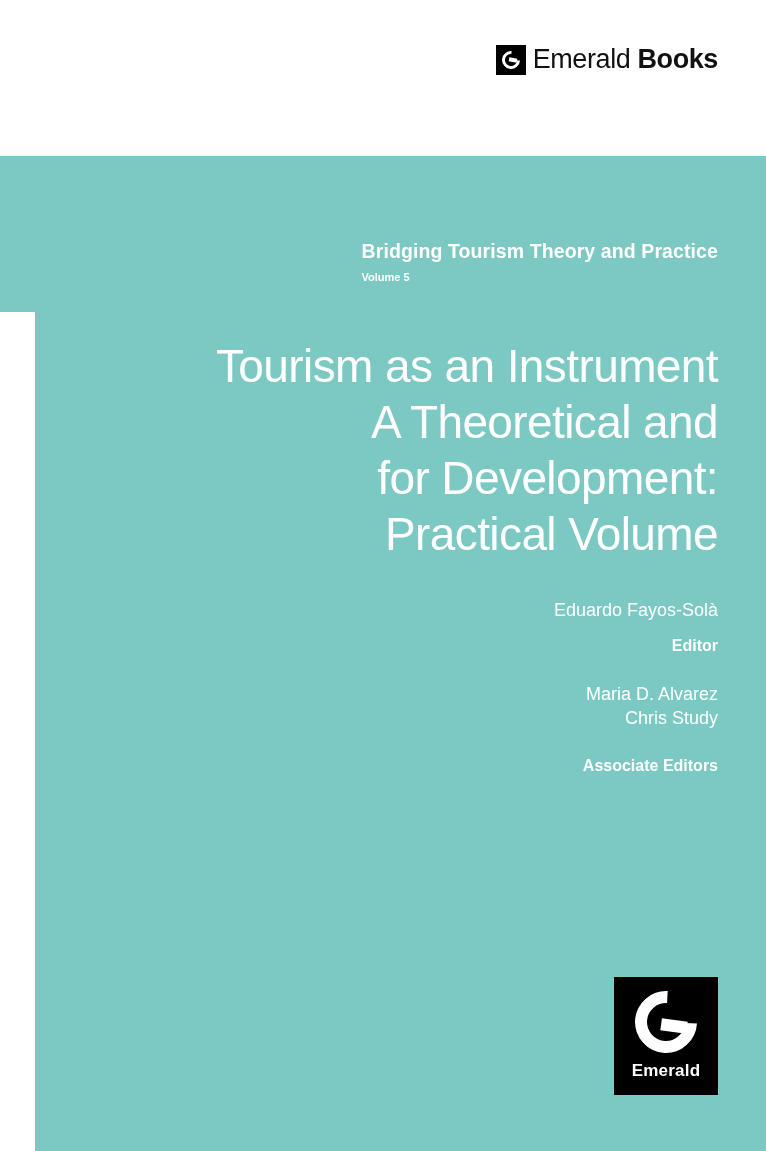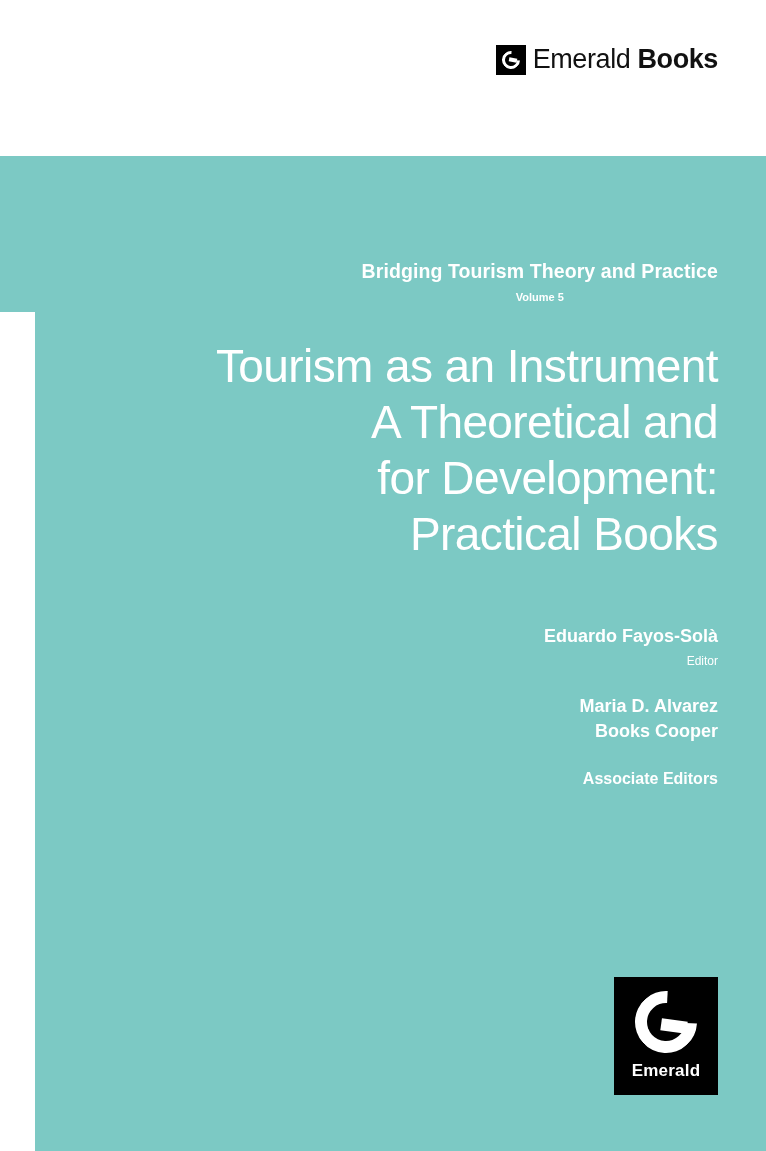"Bridging Tourism Theory and Practice" .series-block { text-align: center -> left; top: 260px -> 240px }
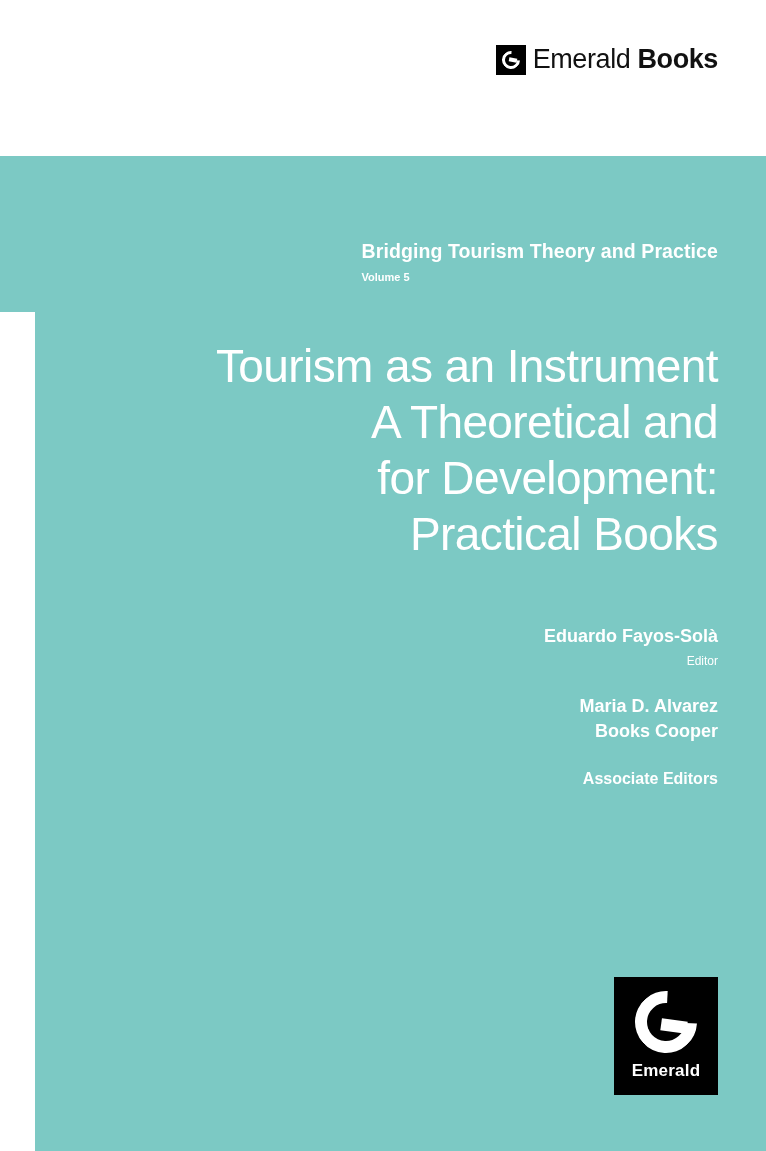"Practical Books" div.title-line { text: Books -> Volume }
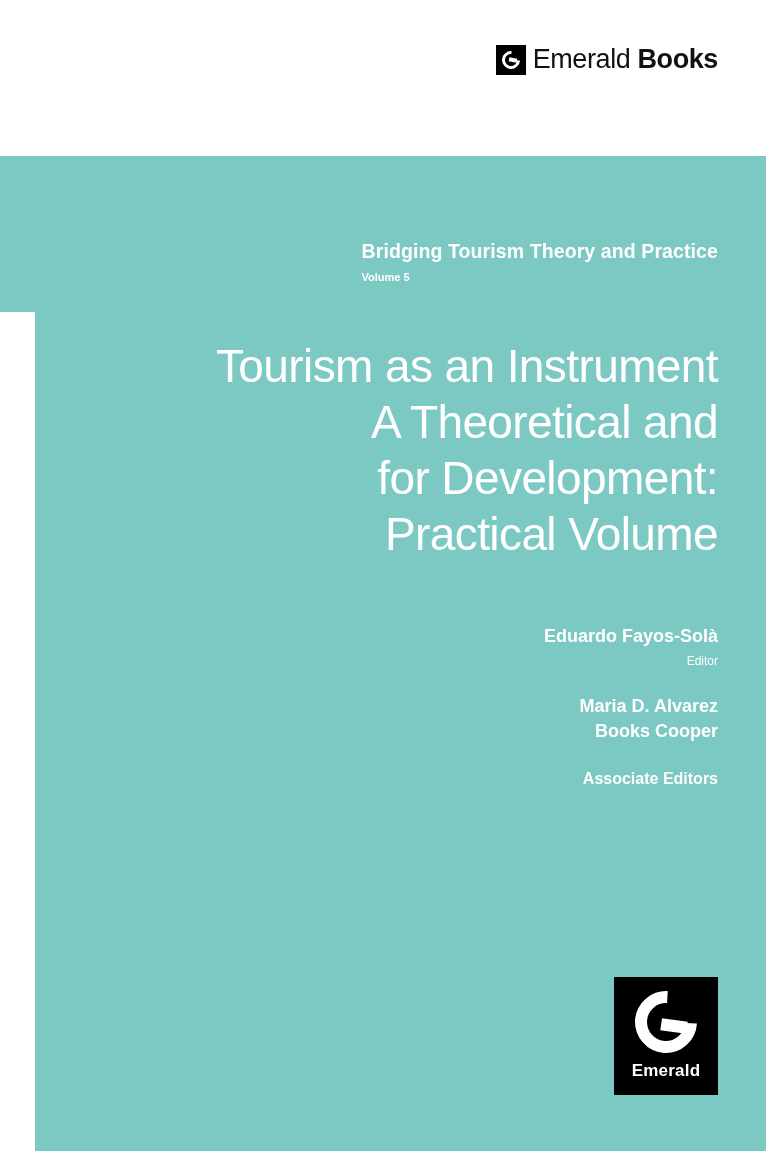"Eduardo Fayos-Solà" .editor-name { font-weight: 700 -> 400; margin-top: 26px -> none }
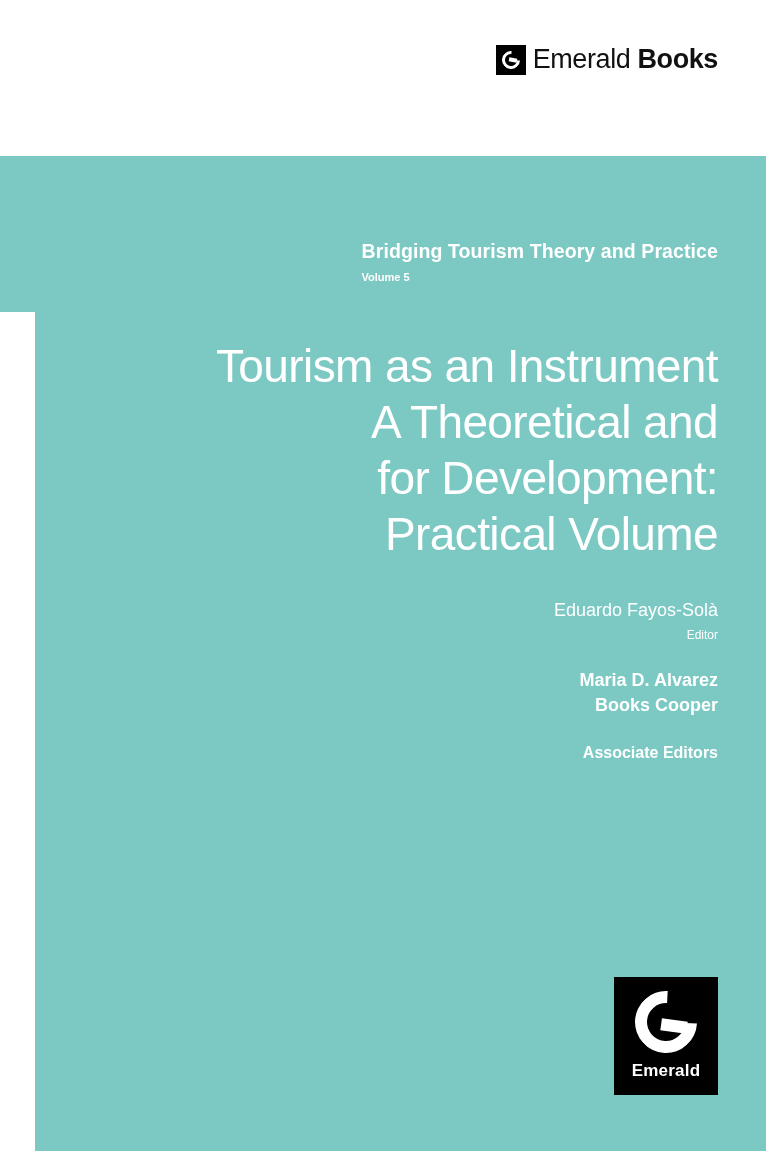"Editor" .editor-role { font-size: 12px -> 16px; font-weight: 400 -> 700; margin-top: 5px -> 13px }
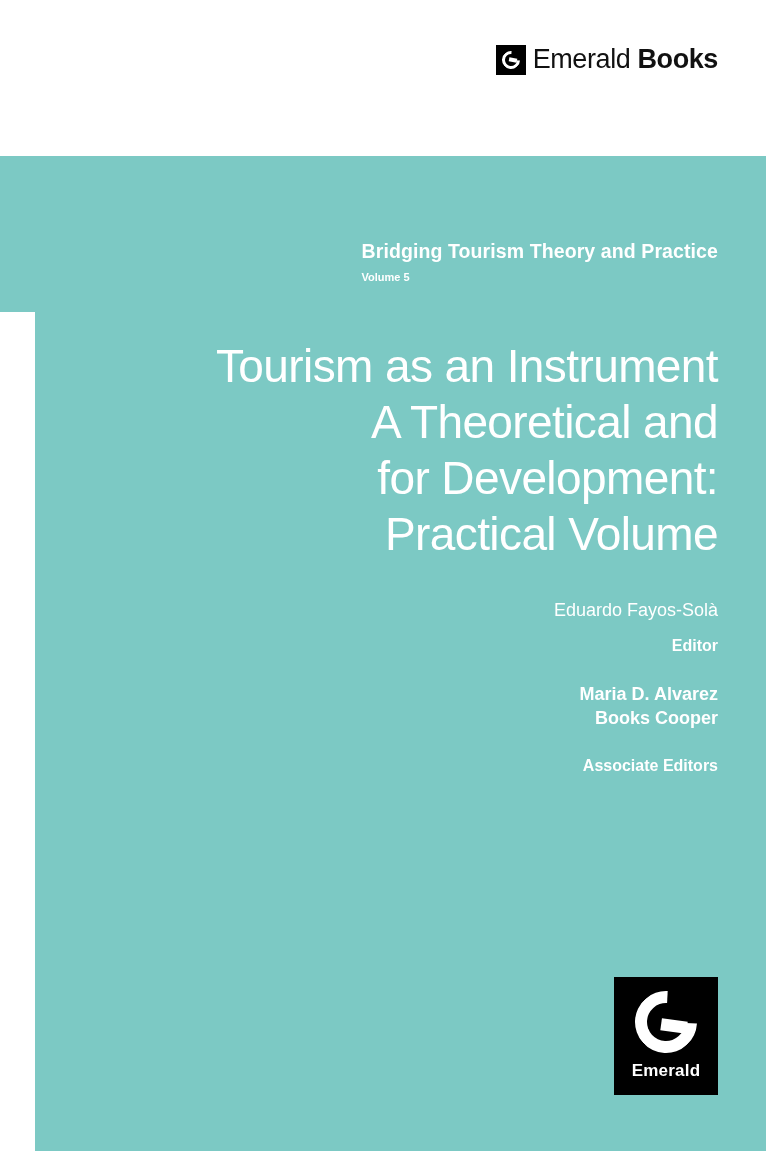"Maria D. Alvarez" .assoc-name { font-weight: 700 -> 400 }
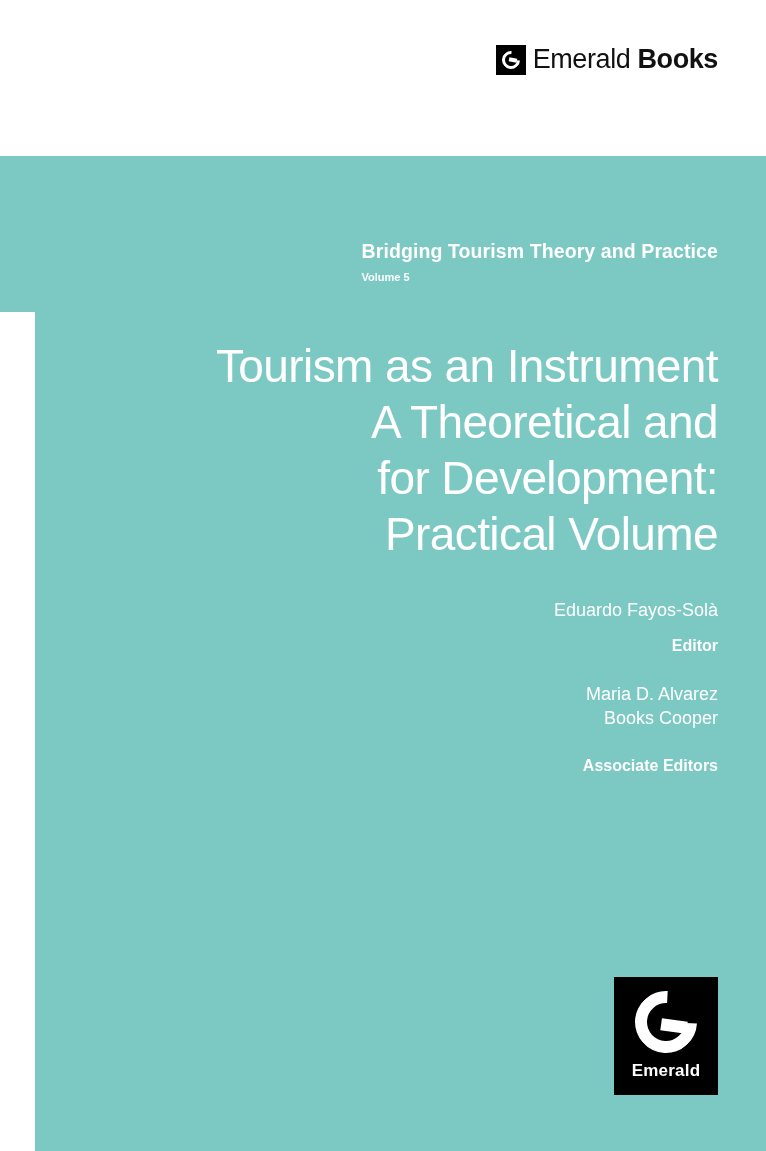"Books Cooper" div.assoc-name { text: Books Cooper -> Chris Study }
